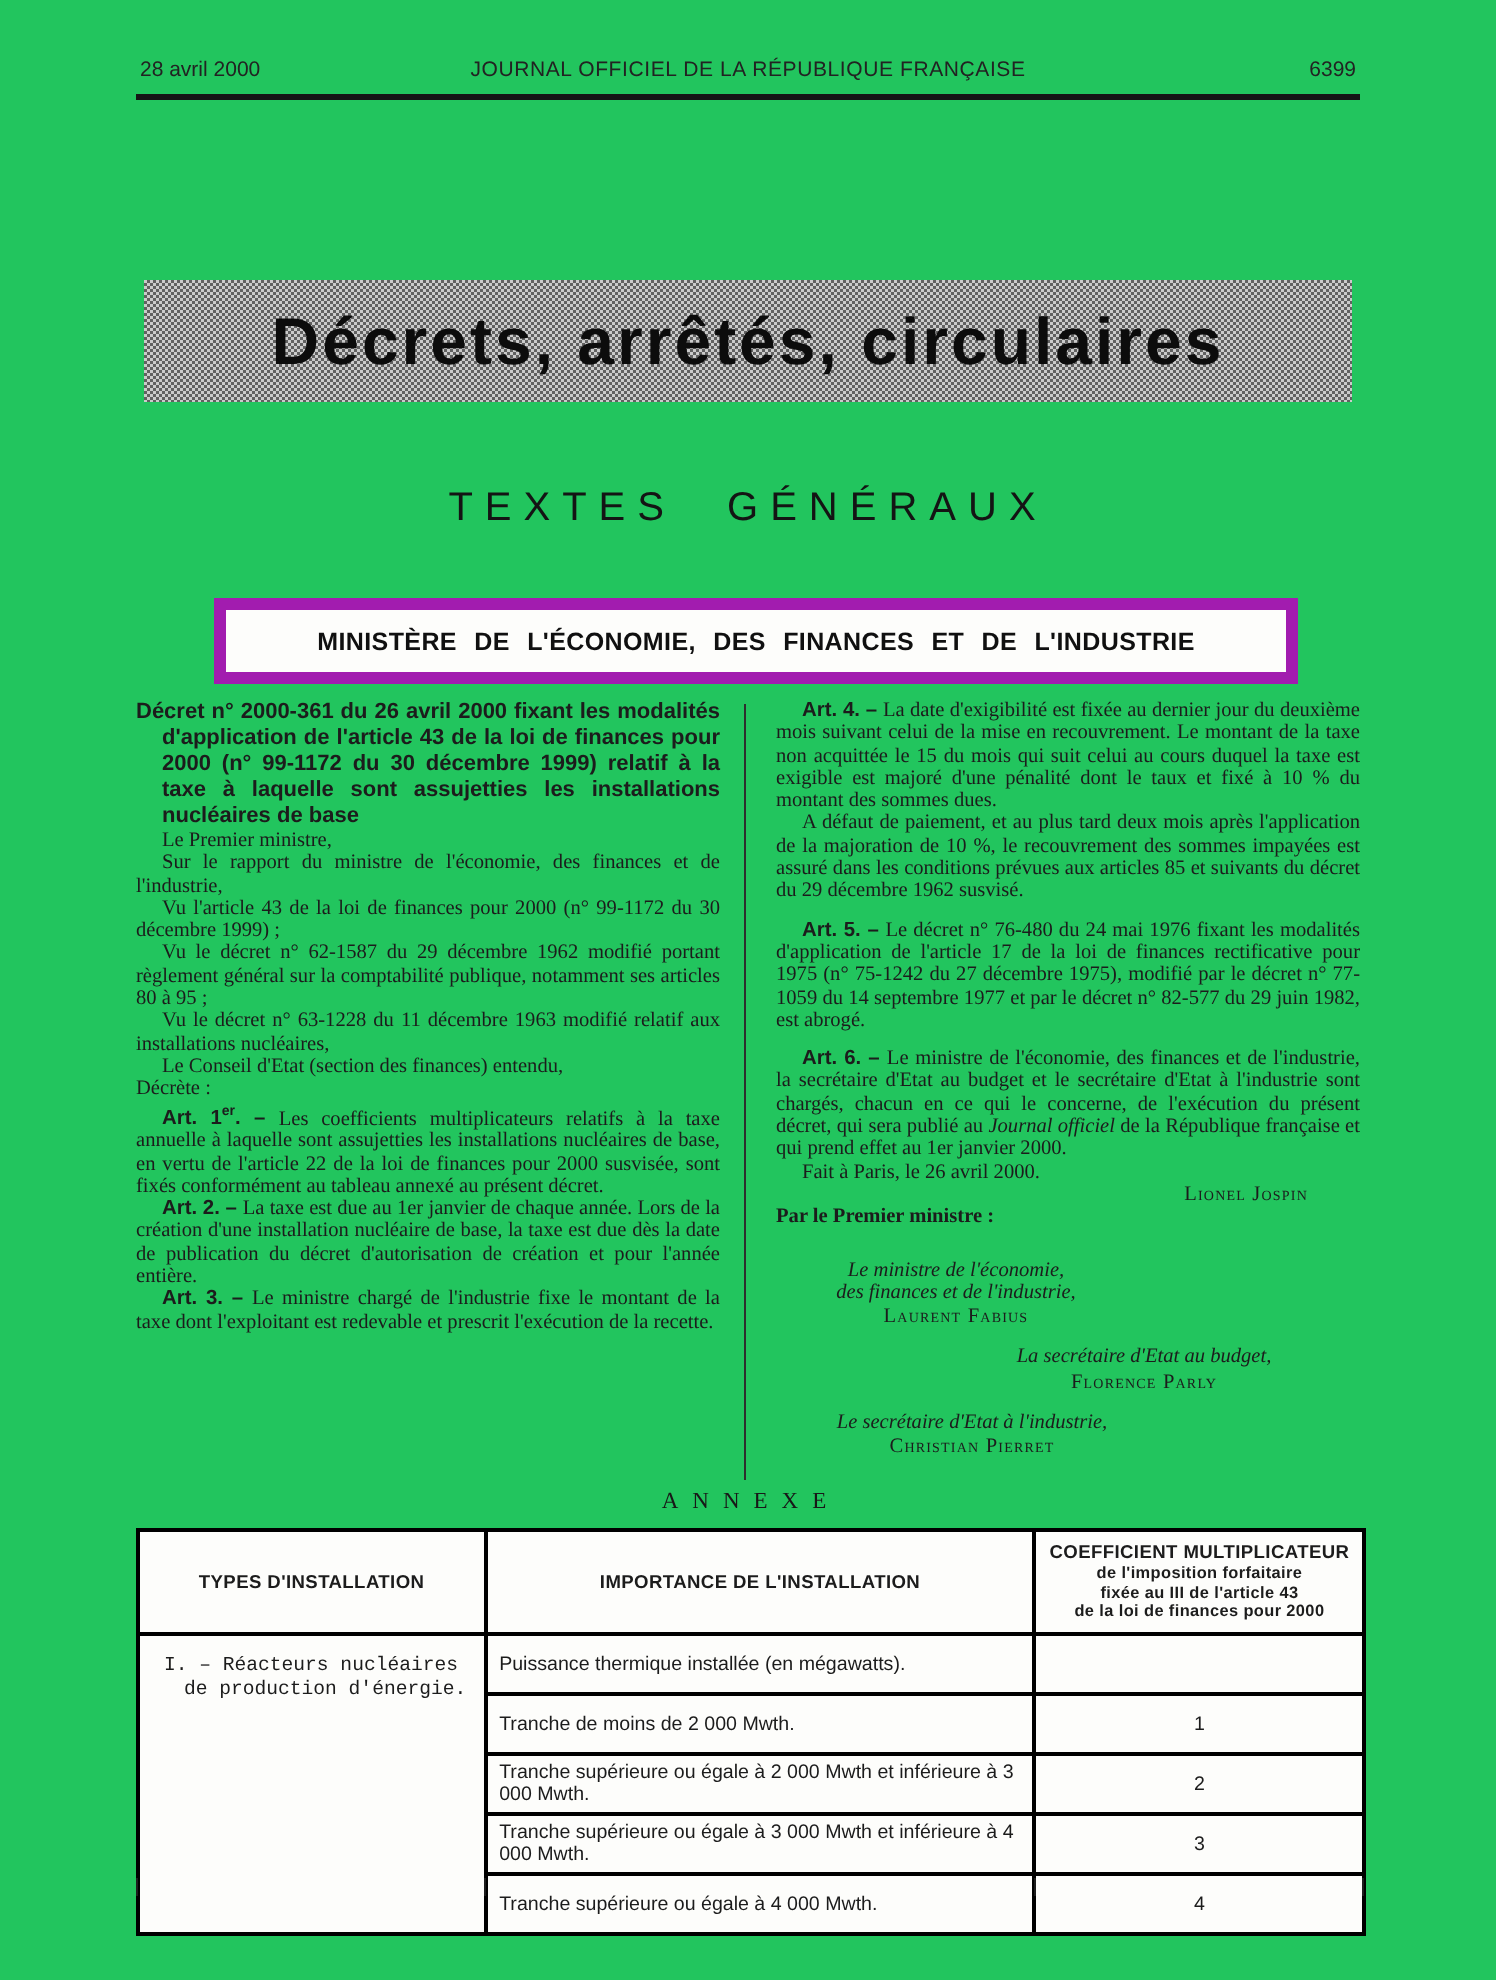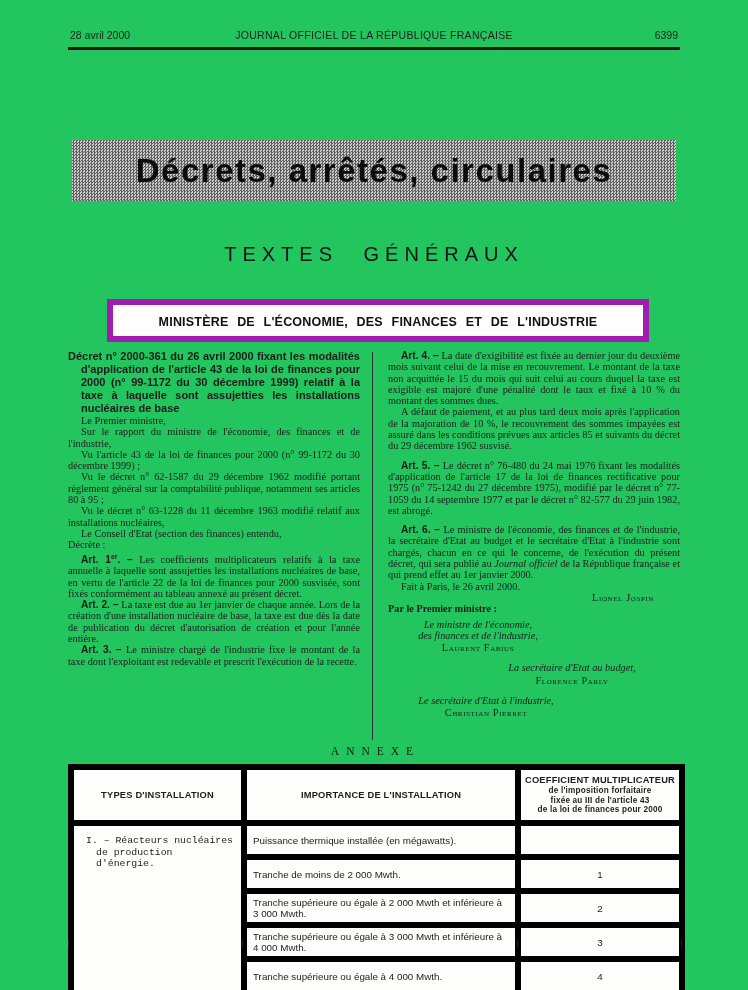"Le ministre de l'économie," .sig-fabius { margin-top: 4px -> 15px }
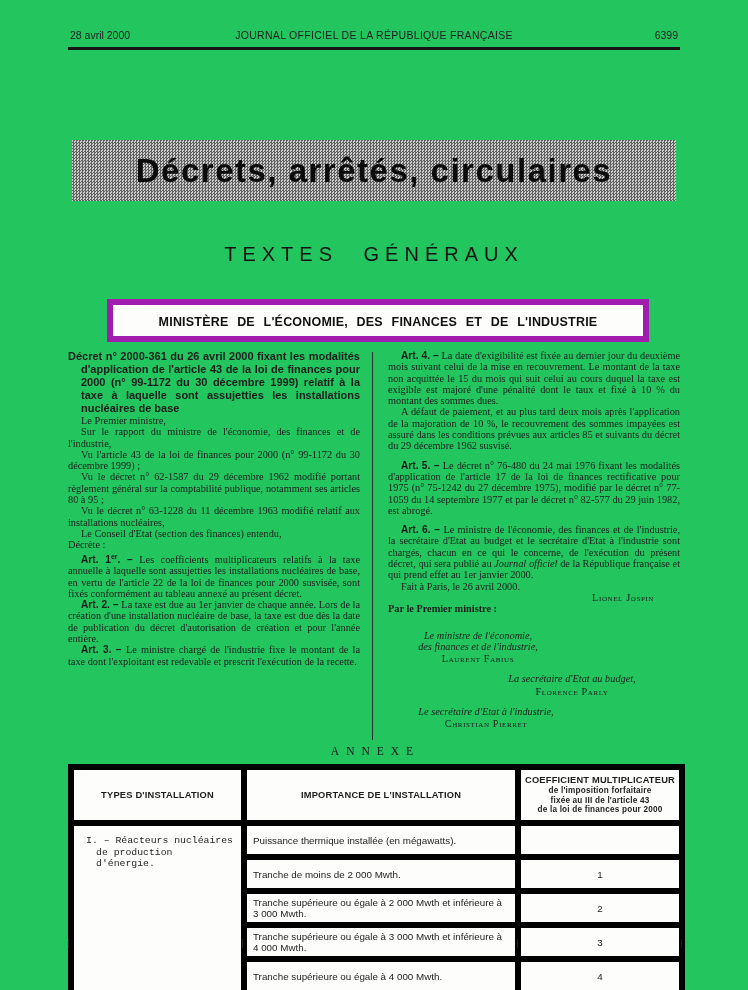"COEFFICIENT MULTIPLICATEUR" .annex-table th,.annex-table td { border: 6px solid #000000 -> 2px solid #000000 }
